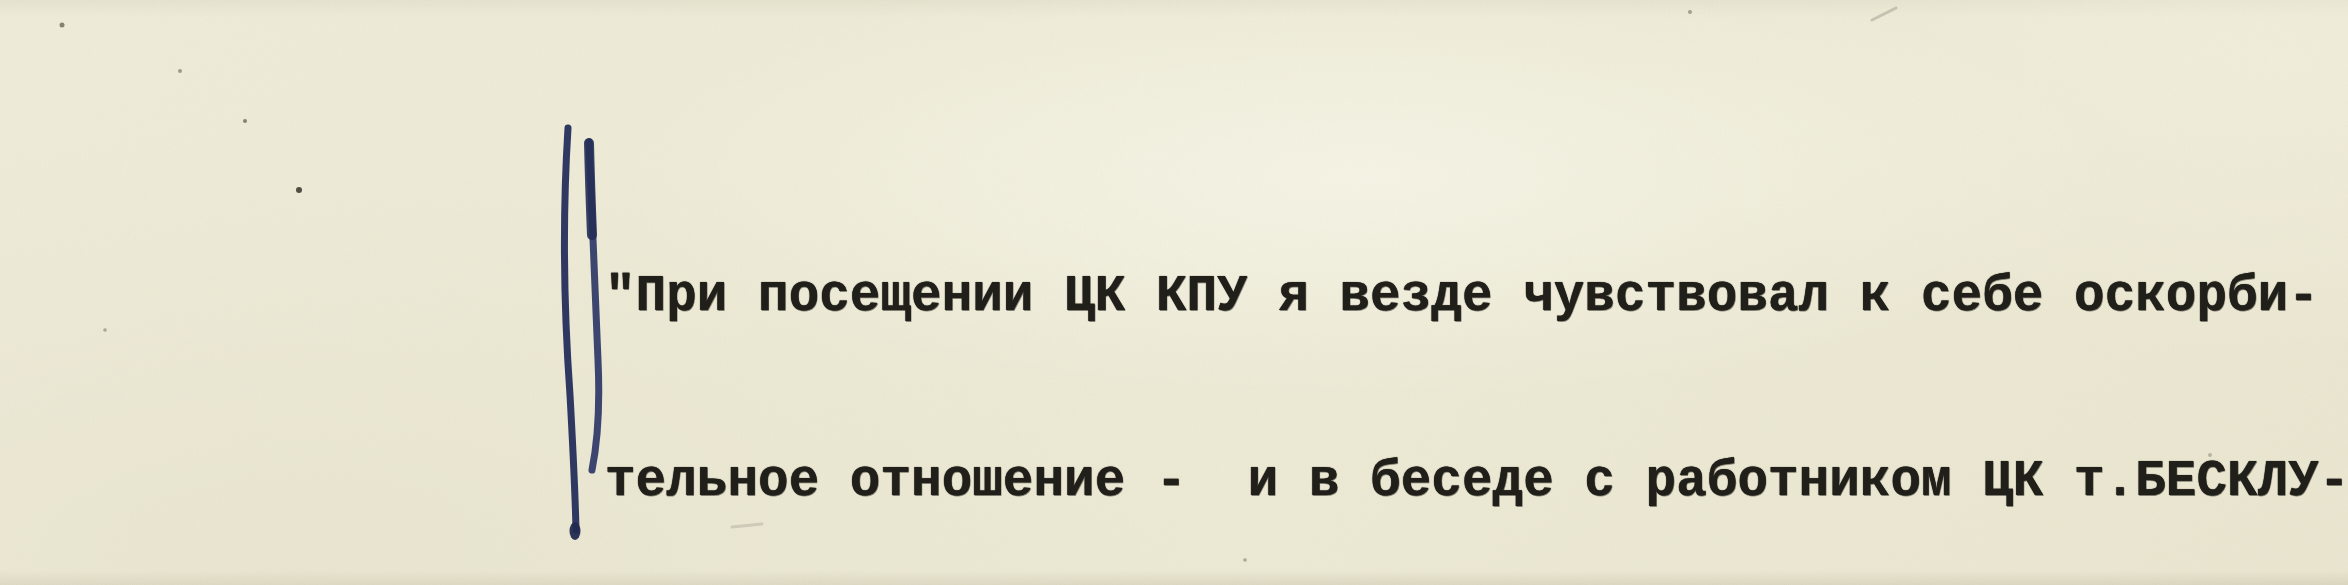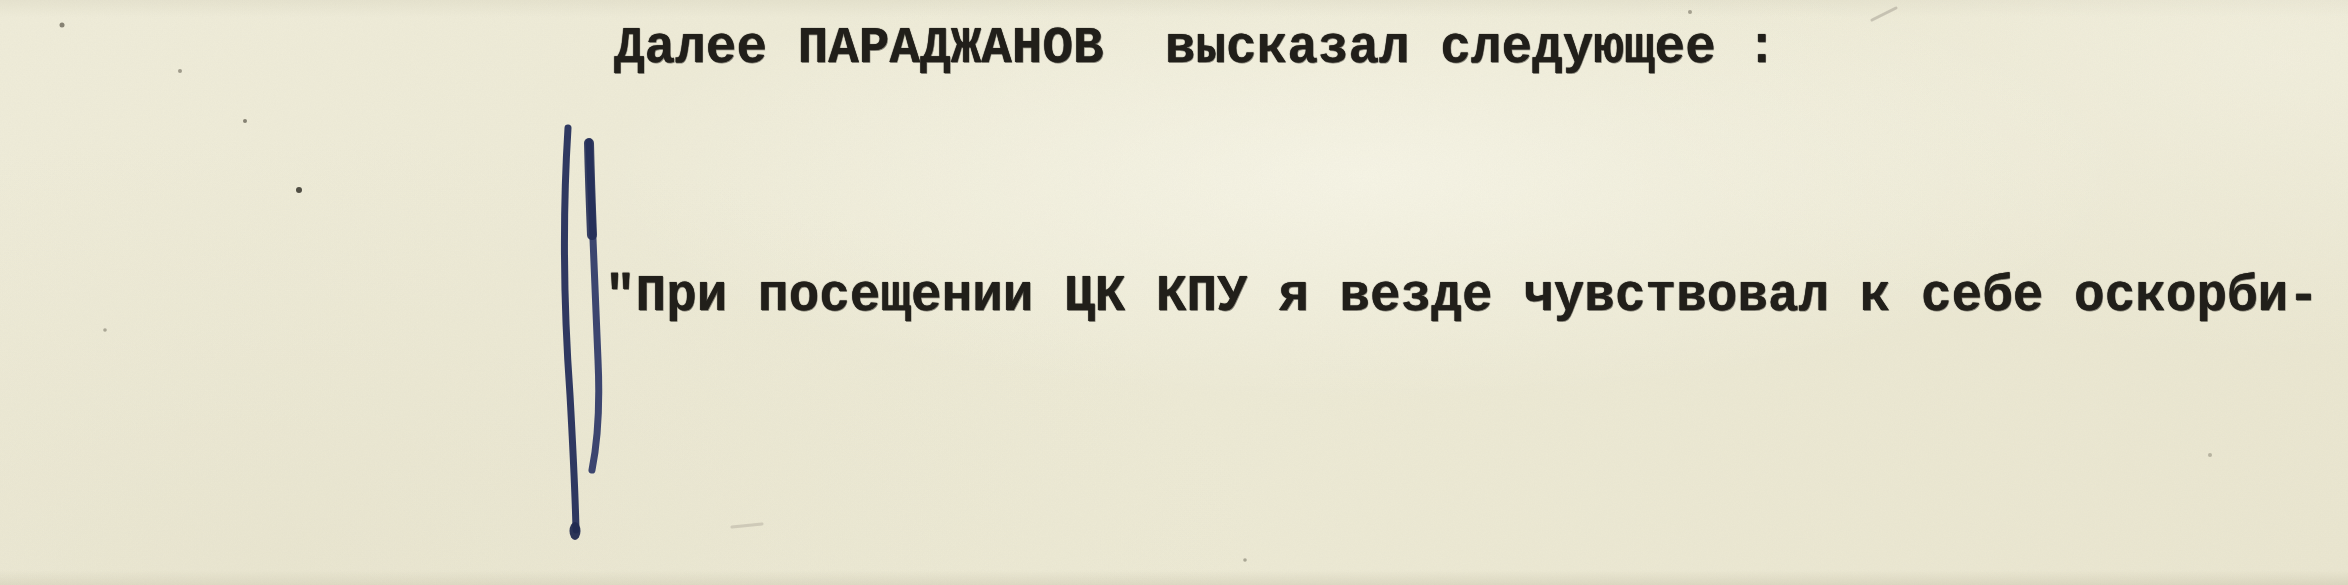"Далее ПАРАДЖАНОВ высказал следующее :" div.typewriter { html: <div>Далее ПАРАДЖАНОВ высказал следующее :</div> -> none }
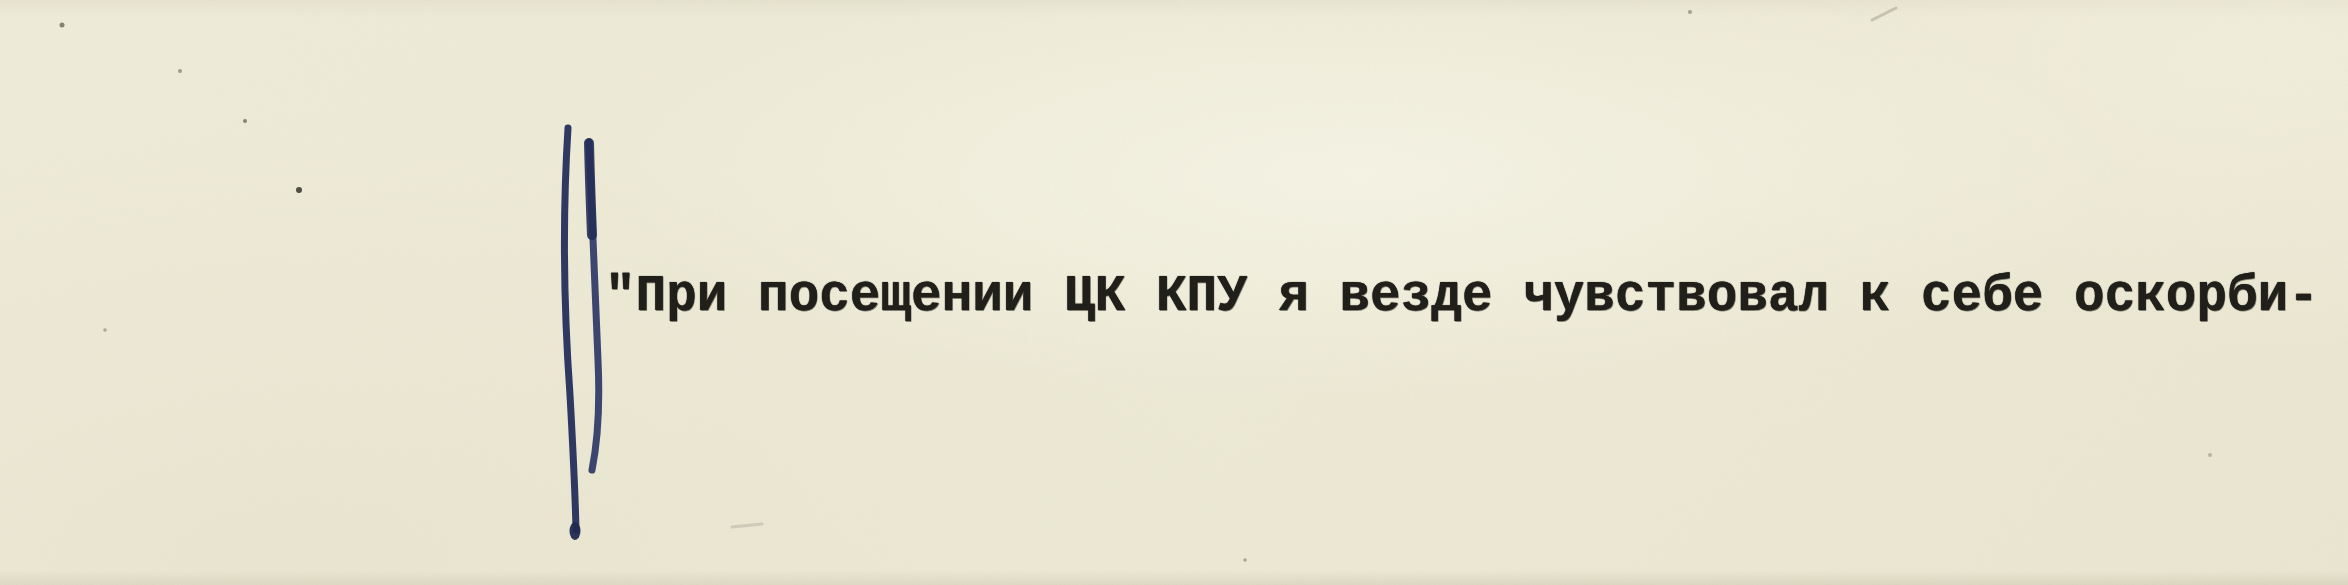"тельное отношение - и в" div.quote-line { html: none -> <div>тельное отношение - и в беседе с работником ЦК т.БЕСКЛУ-</div> }
